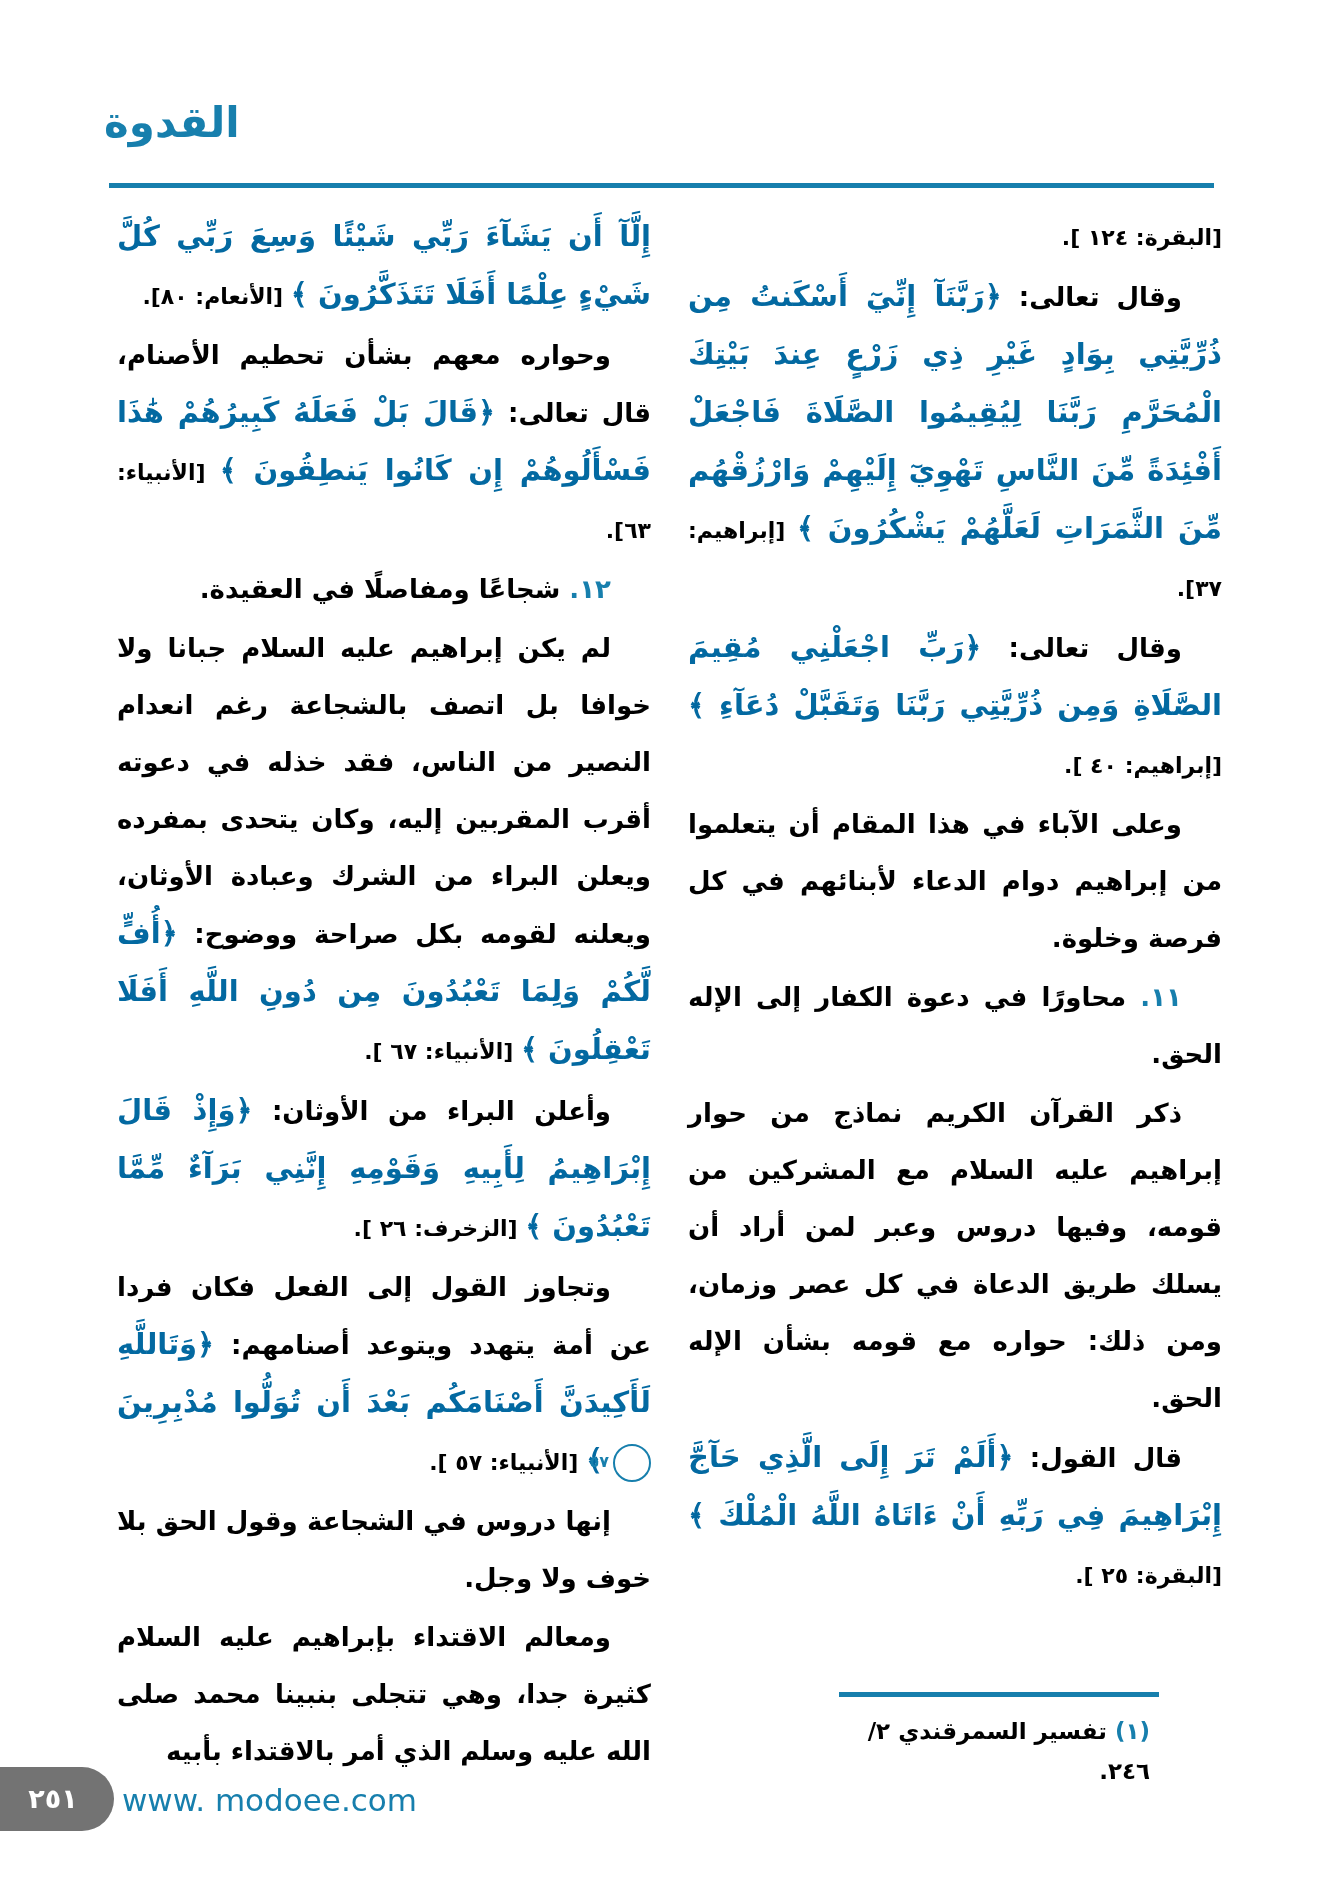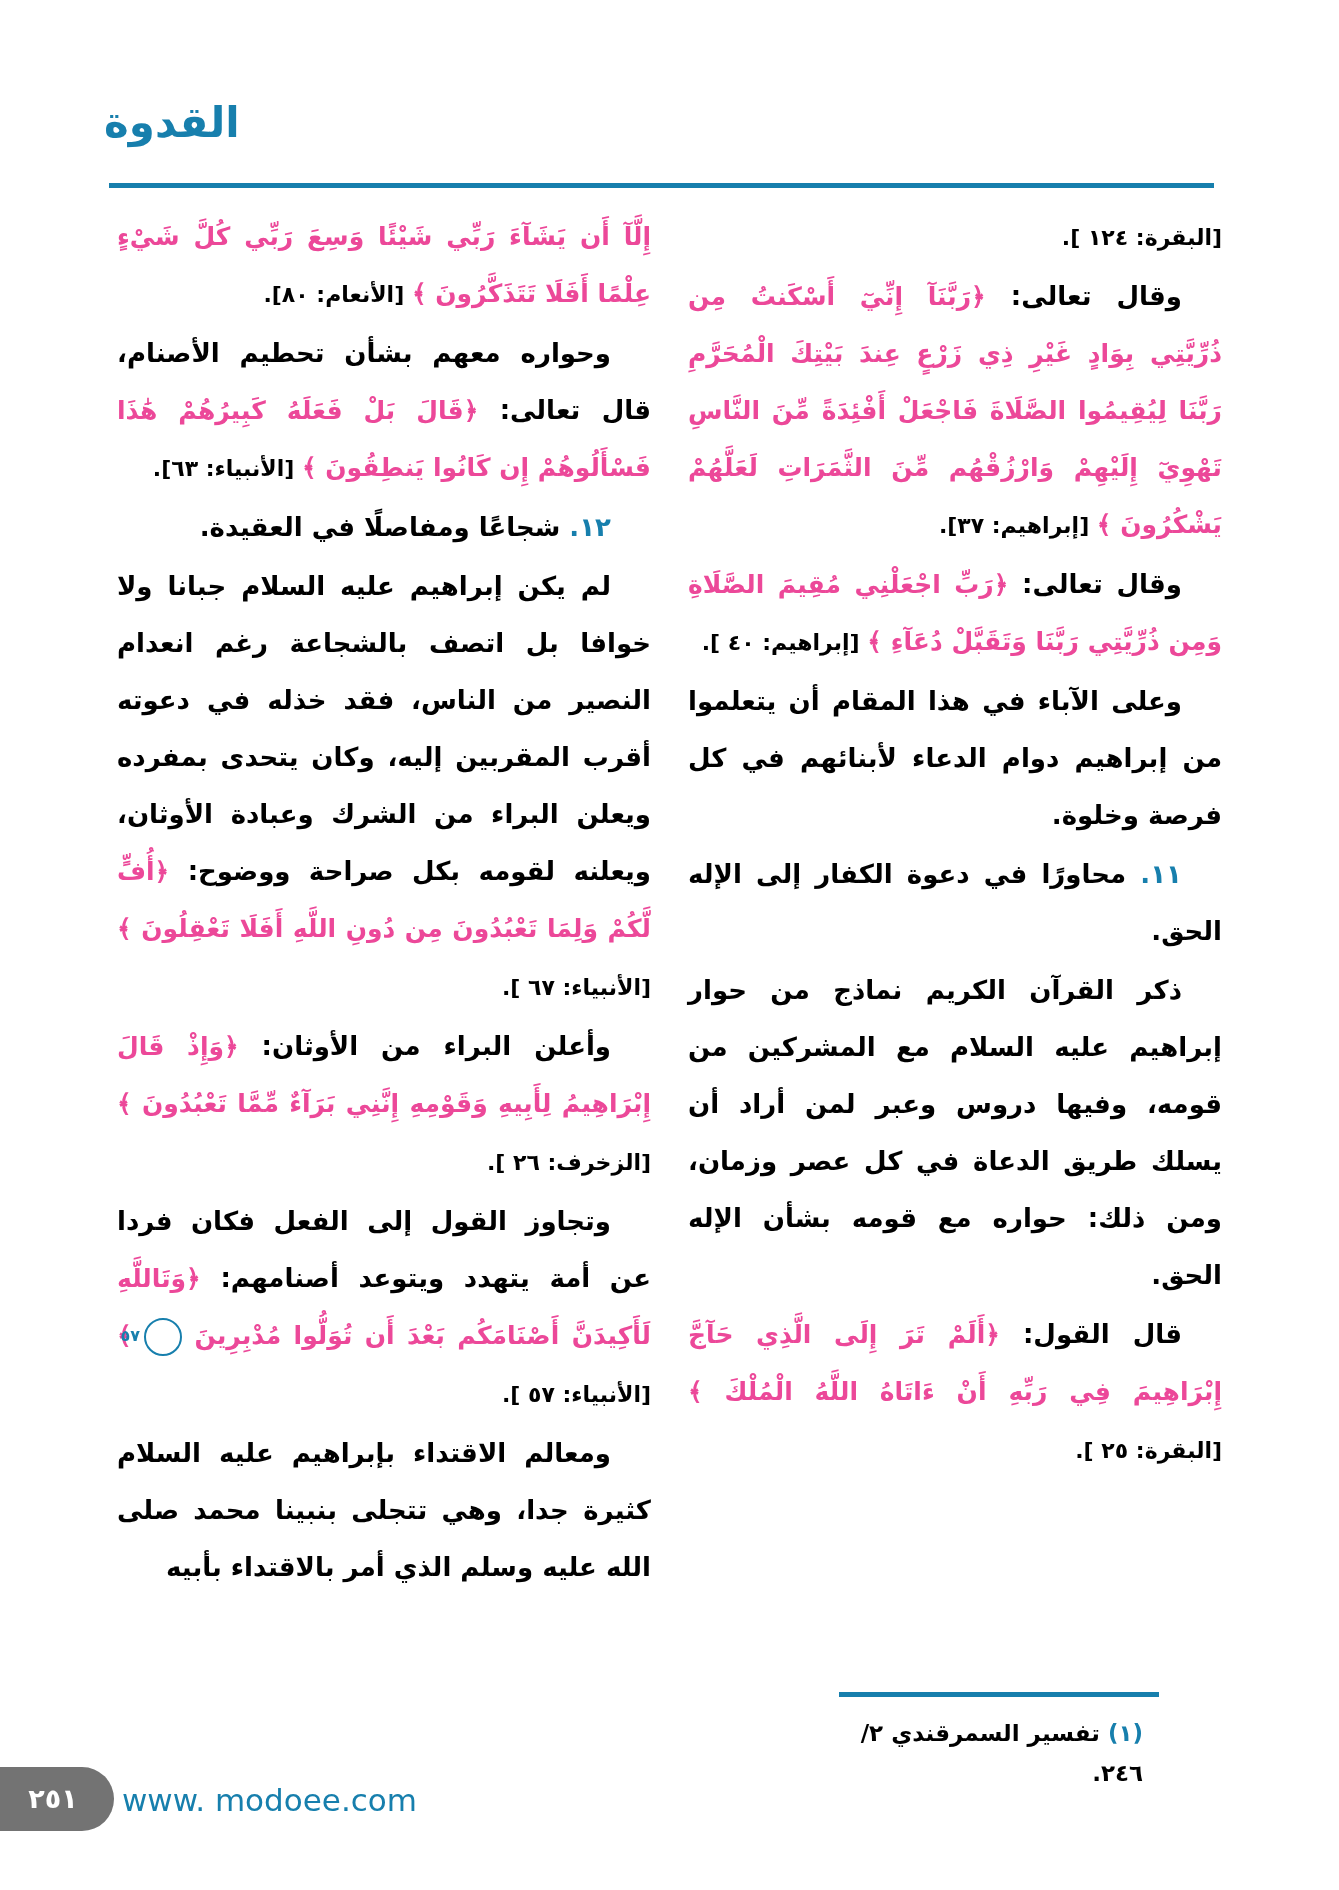"إِلَّآ أَن يَشَآءَ رَبِّي شَيْئًا" .run-quran { color: #ec4899 -> #0369a1; font-size: 25px -> 29px }
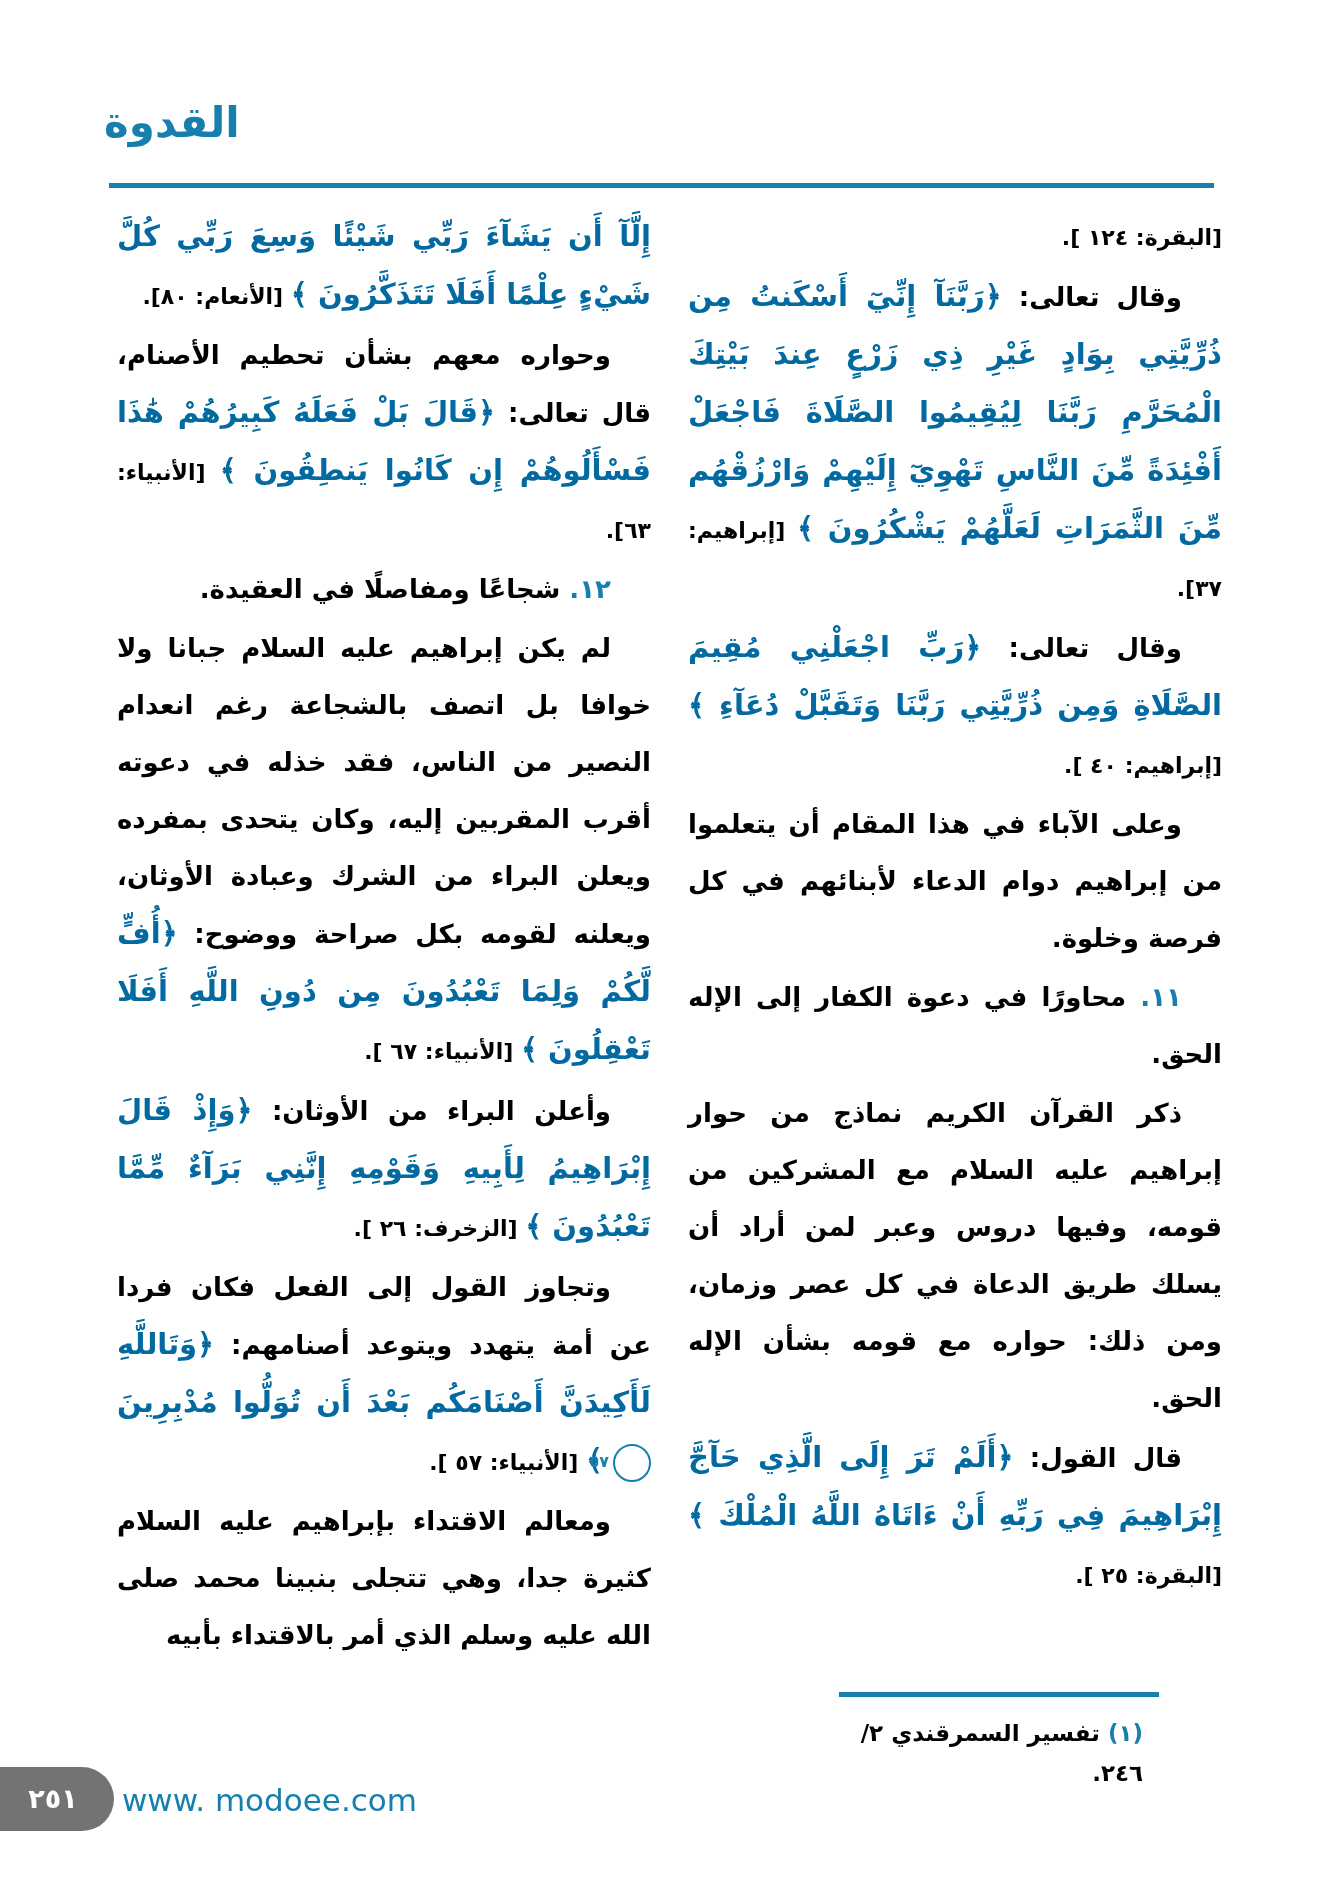"إنها دروس في الشجاعة وقول" p.para { html: none -> <p><span>إنها دروس في الشجاعة وقول الحق بلا خوف ولا وجل.</span></p> }
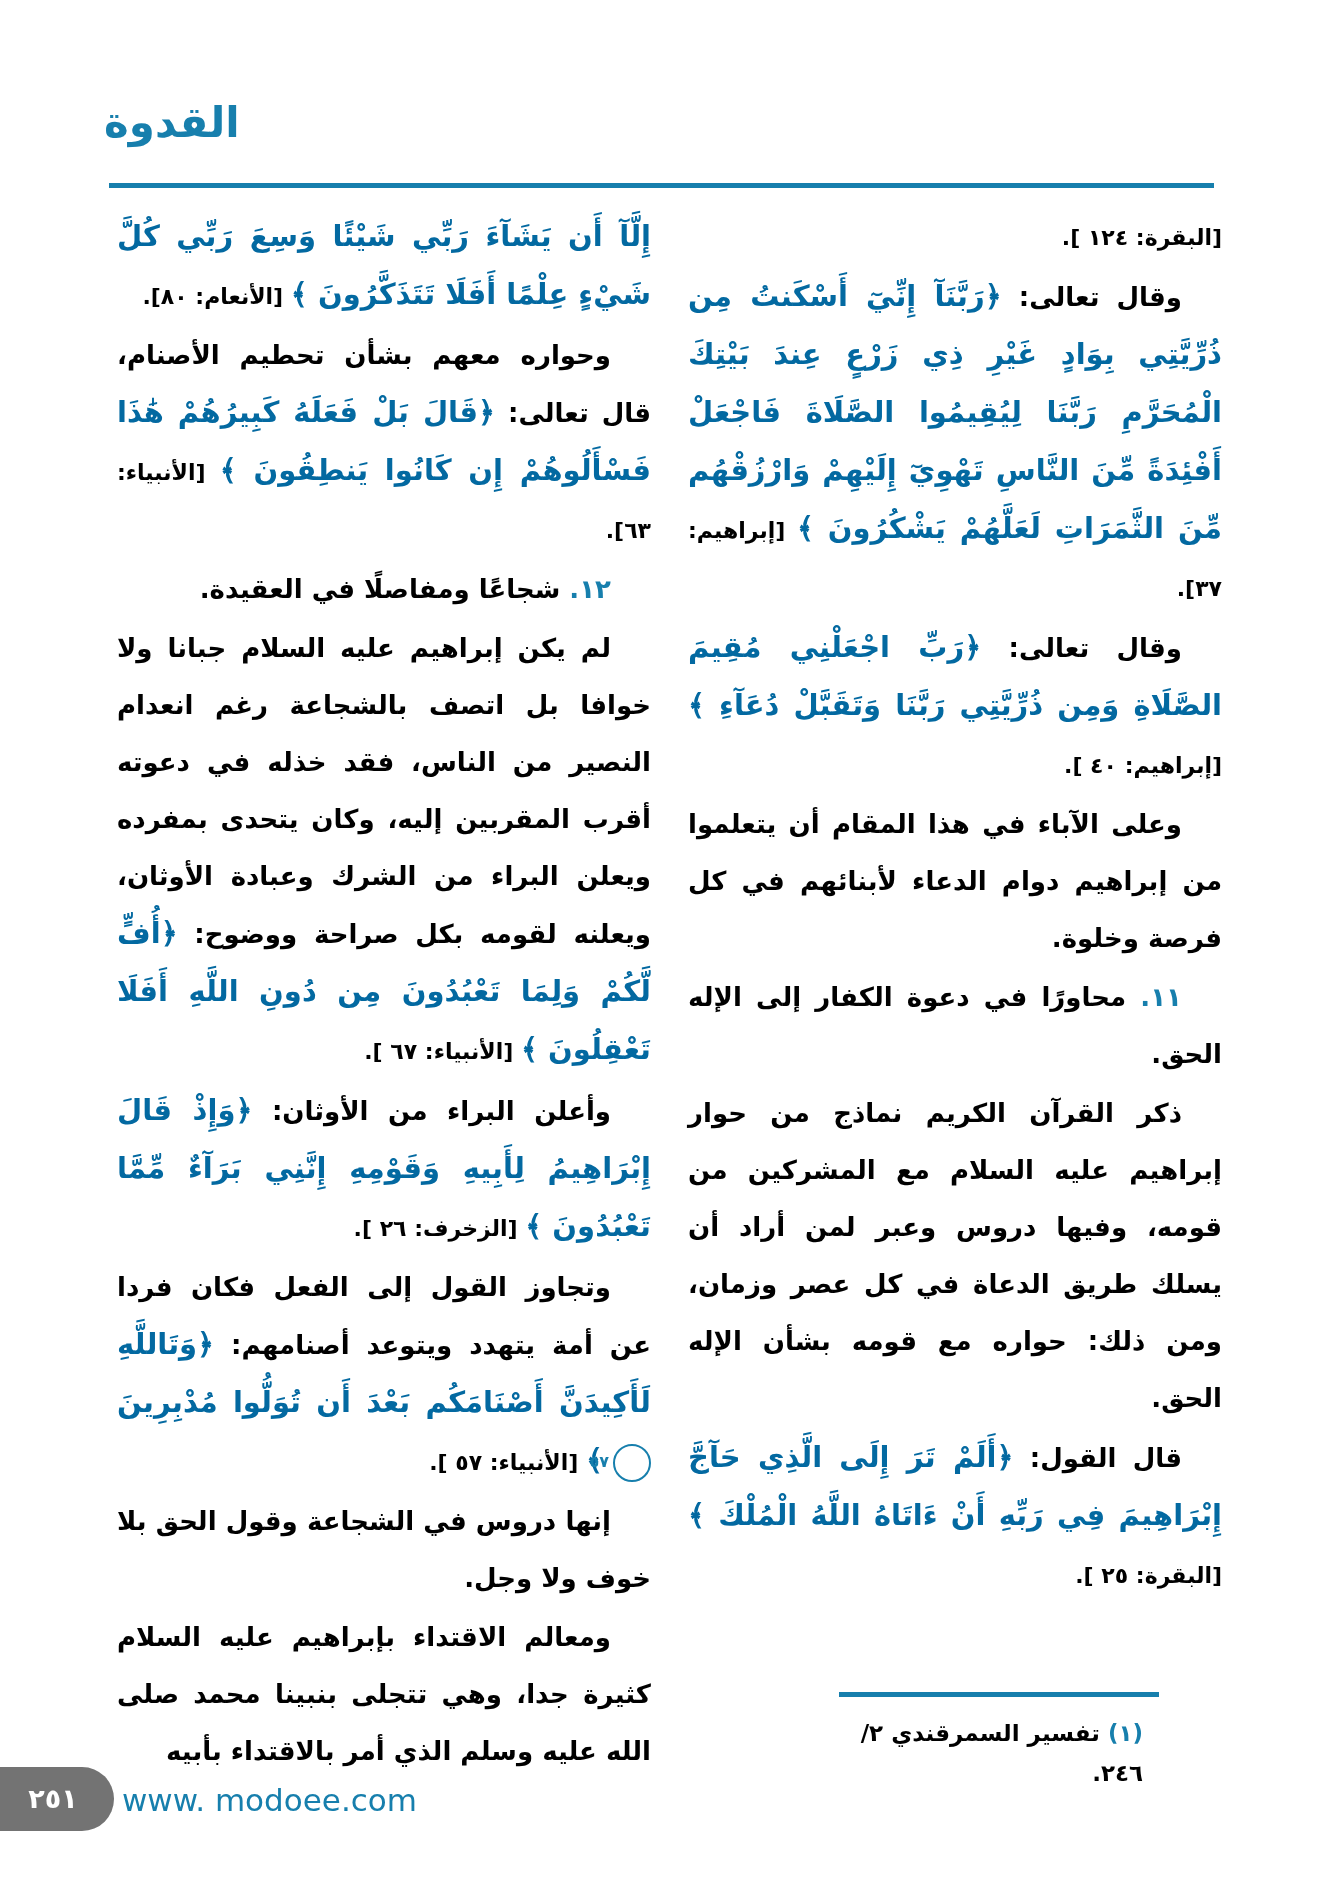"(١) تفسير السمرقندي ٢/ ٢٤٦." .footnote { margin: 16px -> 9px }
